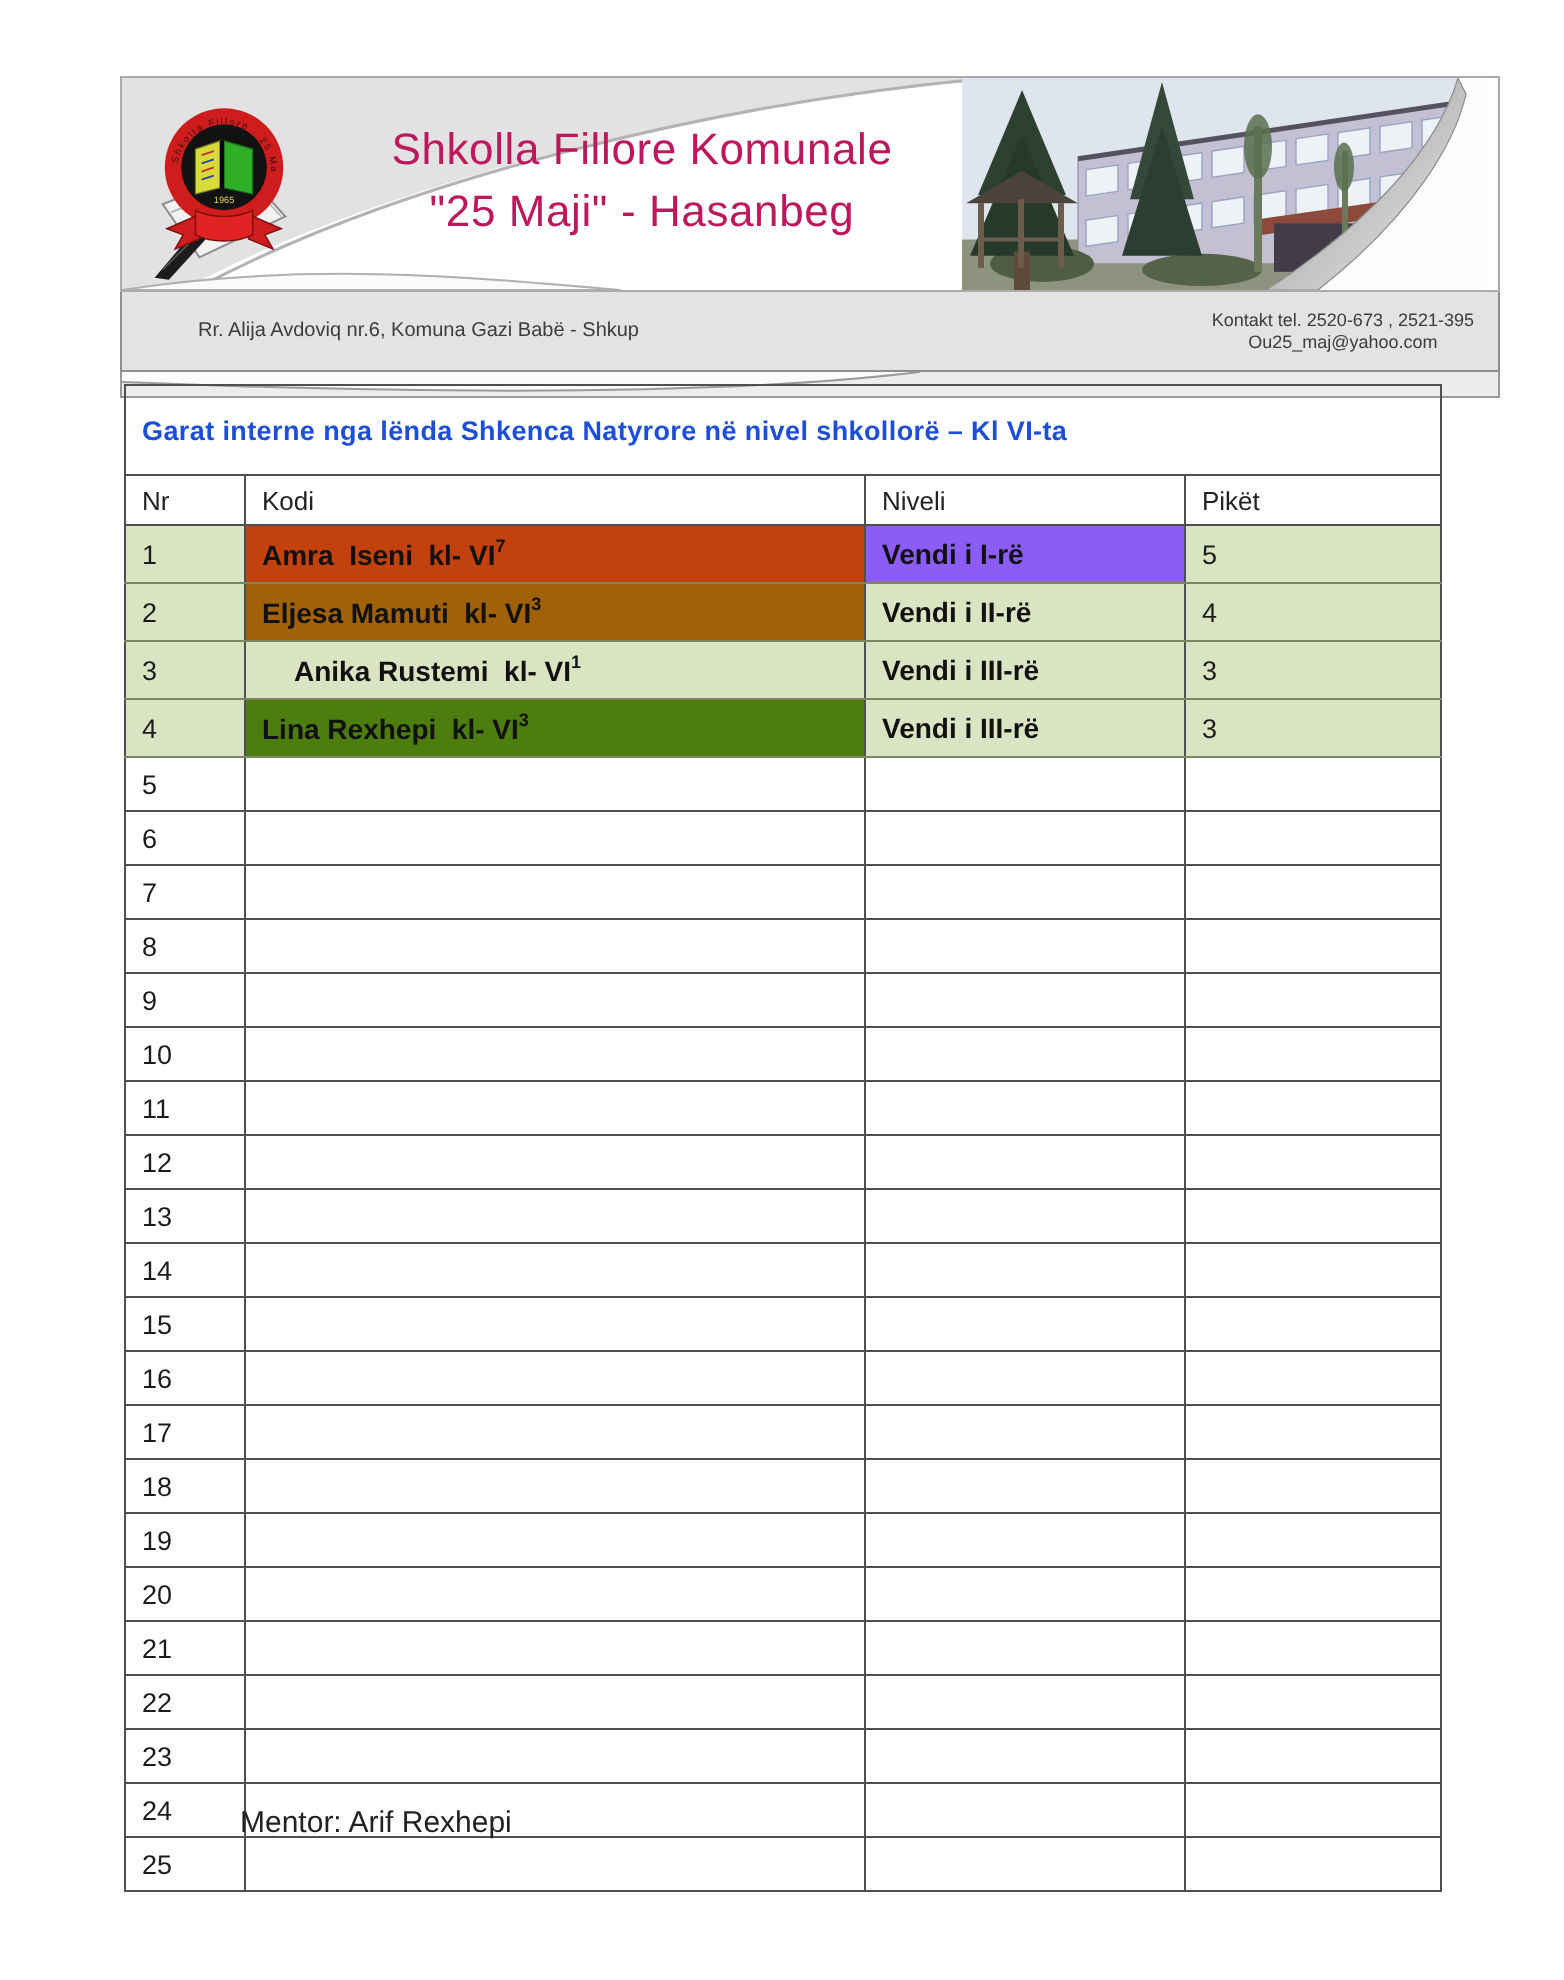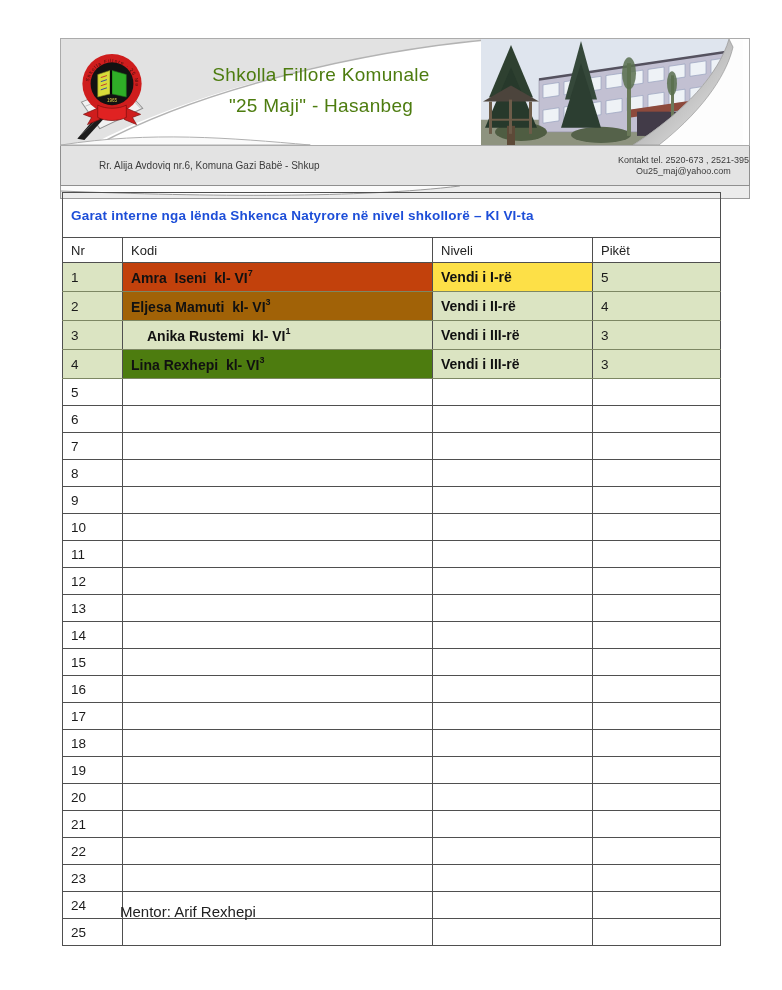"Shkolla Fillore Komunale" .school-name { color: #4d7c0f -> #be185d; font-size: 19px -> 22px }
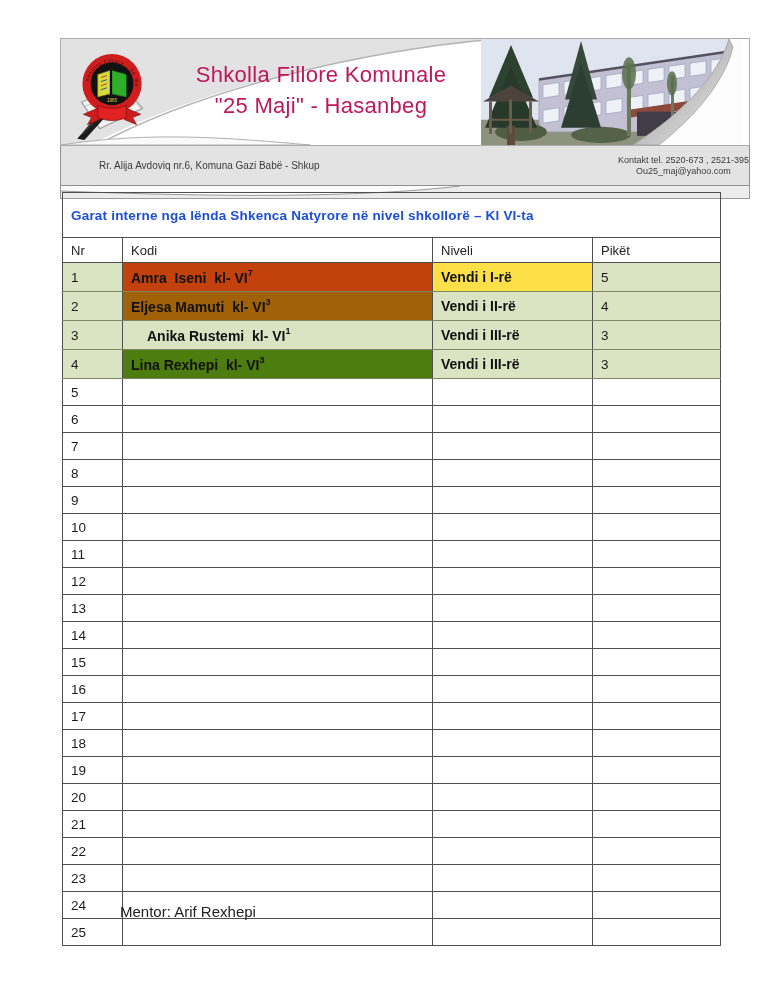"Kontakt tel. 2520-673 , 2521-395" .contact { padding-right: none -> 12px }
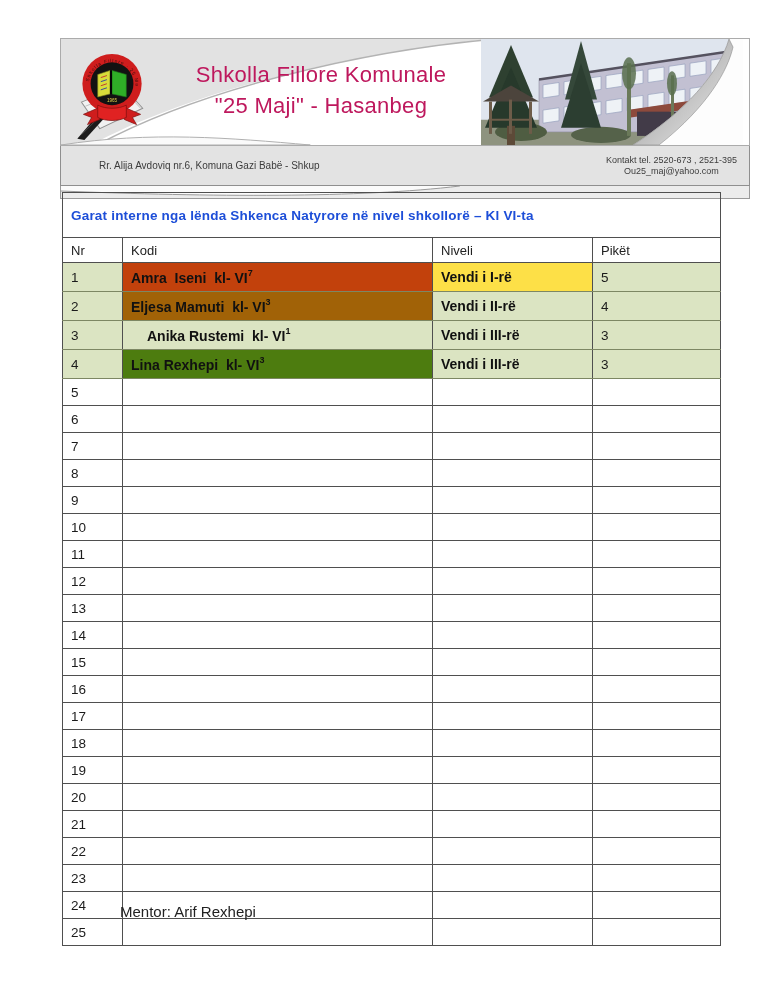"Vendi i I-rë" td.niveli { background: #fde047 -> #8b5cf6 }
